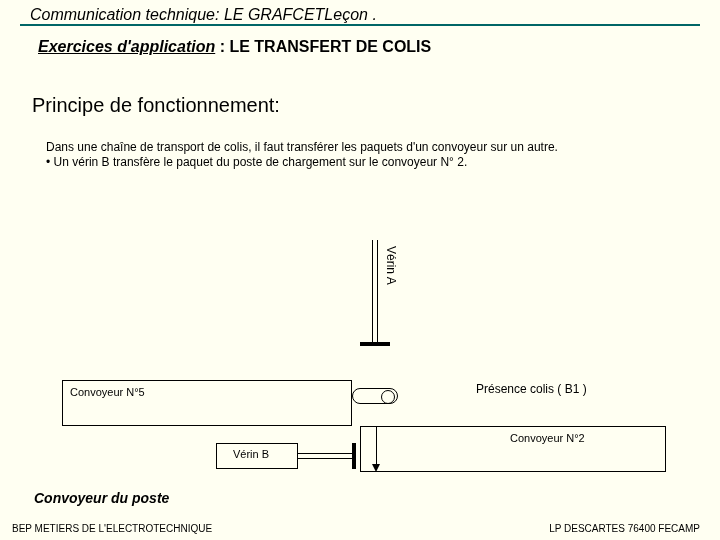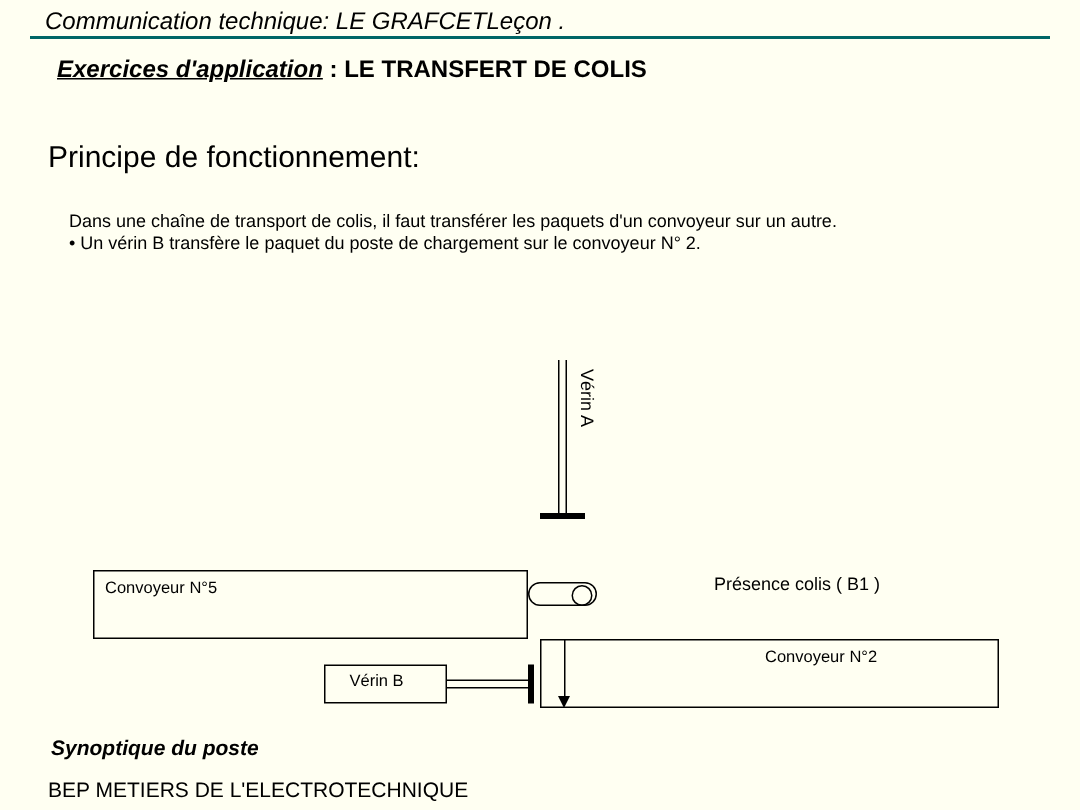"Synoptique du poste" div.synoptic { text: Synoptique -> Convoyeur }
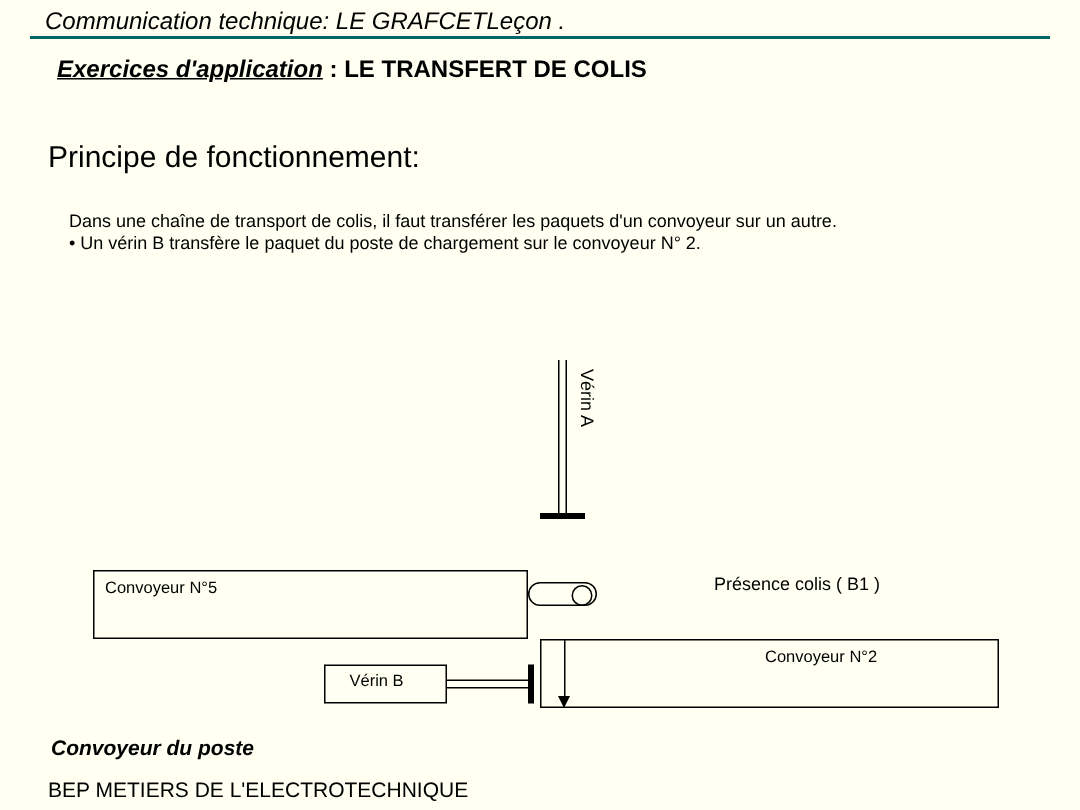"BEP METIERS DE L'ELECTROTECHNIQUE" .footer { font-size: 14px -> 10px; left: 32px -> 12px }
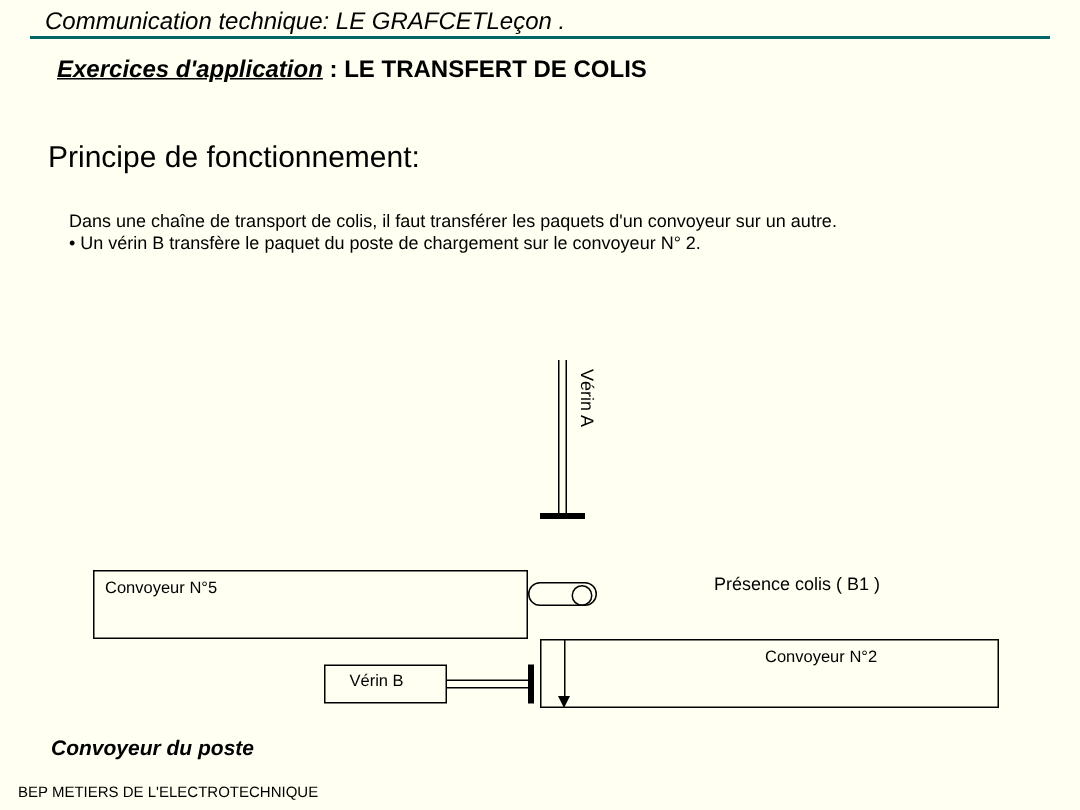"LP DESCARTES 76400 FECAMP" span { html: none -> <span>LP DESCARTES 76400 FECAMP</span> }
